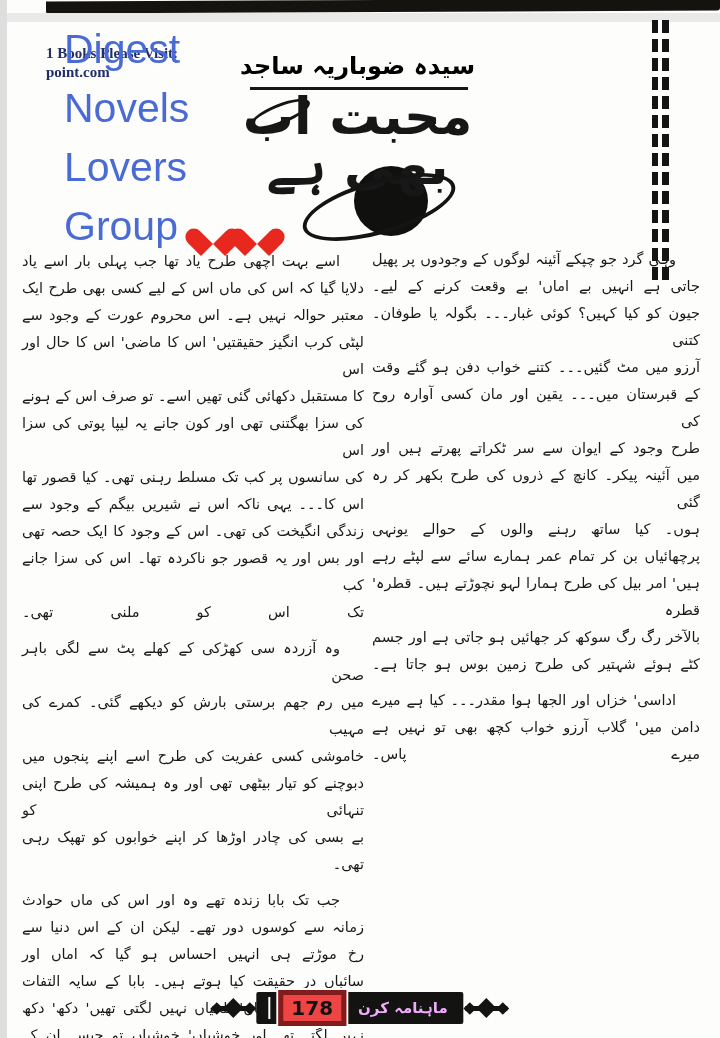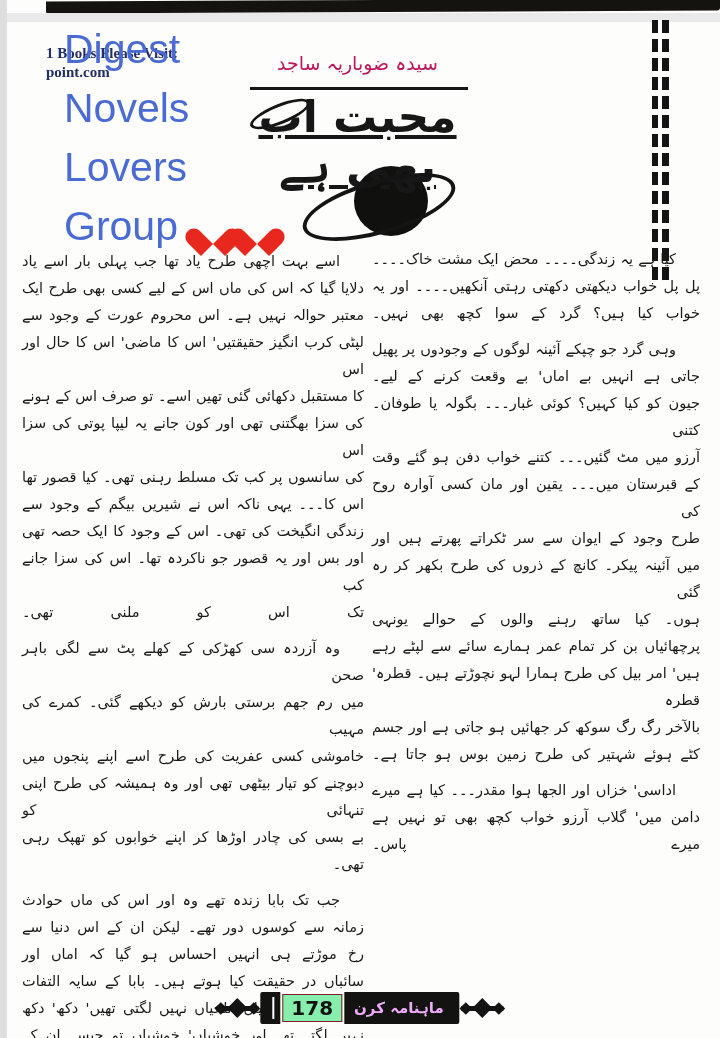"سیدہ ضوباریہ ساجد" .author { color: #be185d -> #000000; font-size: 19px -> 24px; font-weight: normal -> bold }
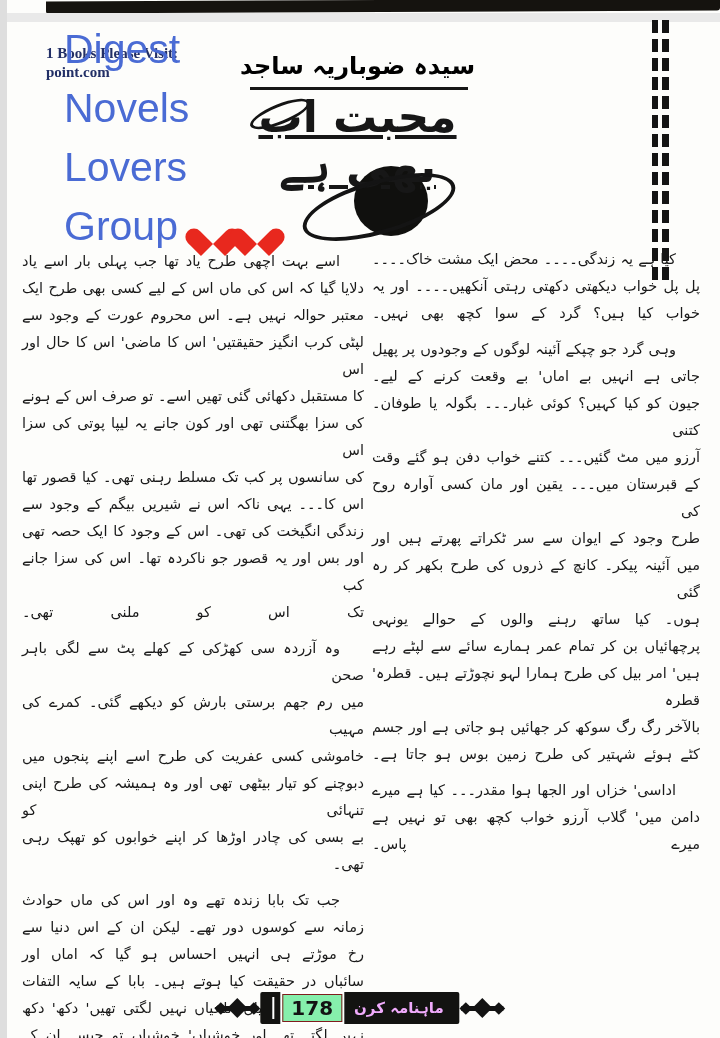"محبت اب بھی ہے" .title-text { font-size: 44px -> 51px; text-decoration: underline -> none }
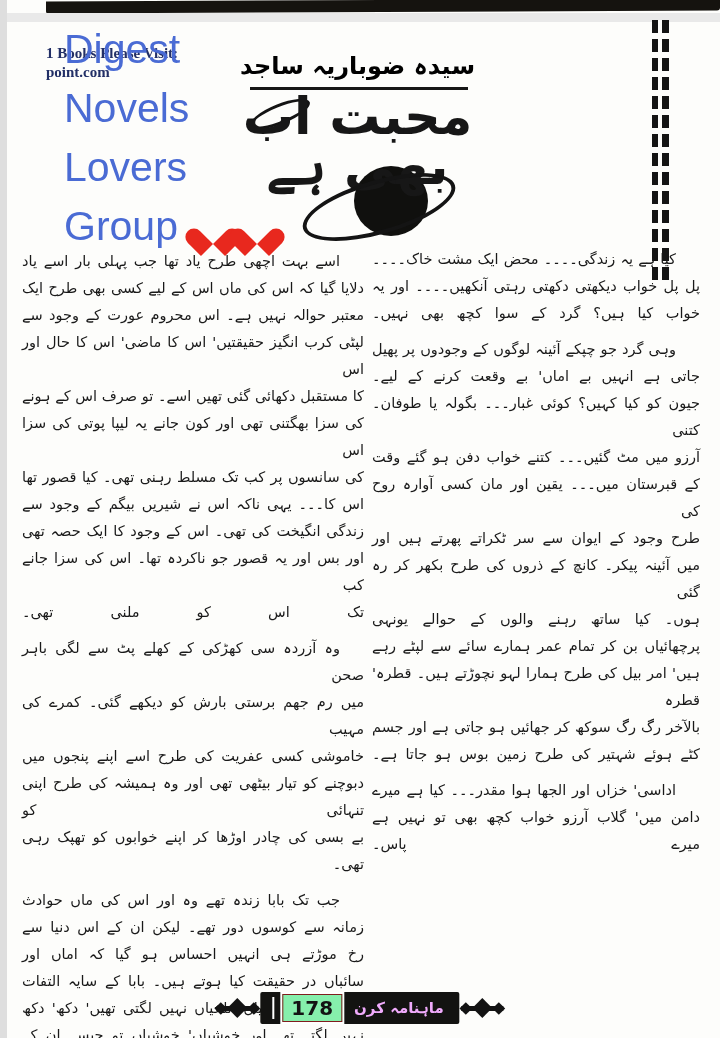"کیا ہے یہ زندگی۔۔۔۔ محض" div.para { html: <div>کیا ہے یہ زندگی۔۔۔۔ محض ایک مشت خاک۔۔۔۔ پل پل خواب دیکھتی دکھتی رہتی آنکھیں۔۔۔۔ اور یہ خواب کیا ہیں؟ گرد کے سوا کچھ بھی نہیں۔</div> -> none }
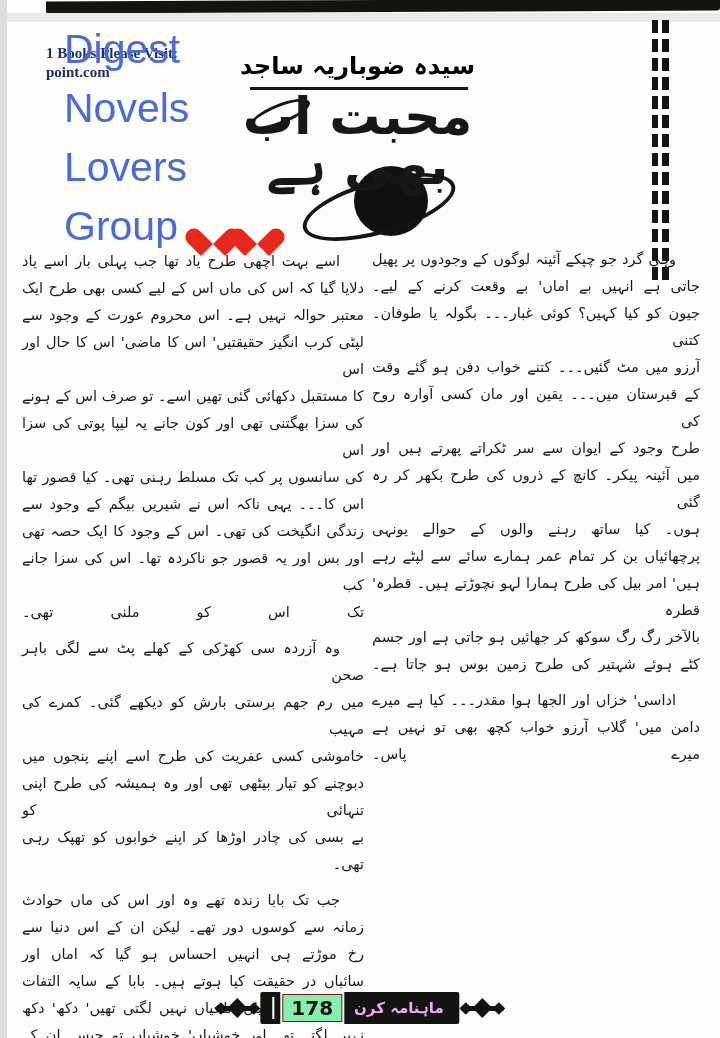"178" .page-box { background: #86efac -> #ef4444; border: 1px solid #7f1d1d -> 5px solid #7f1d1d }
